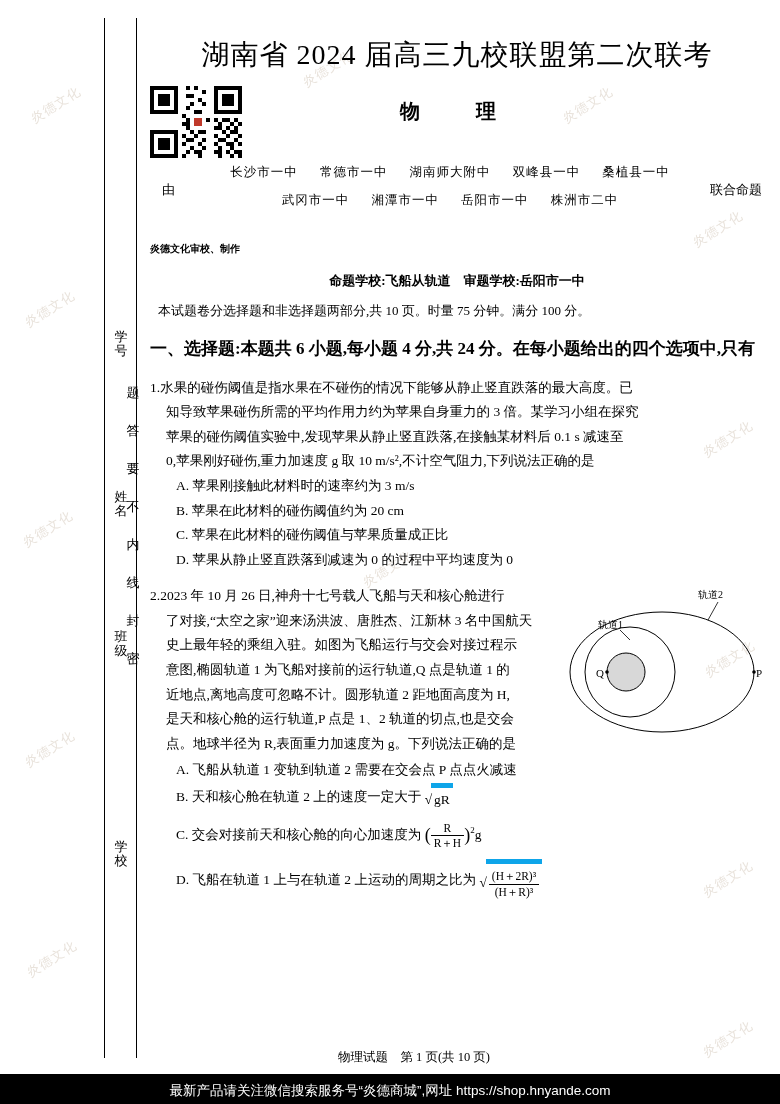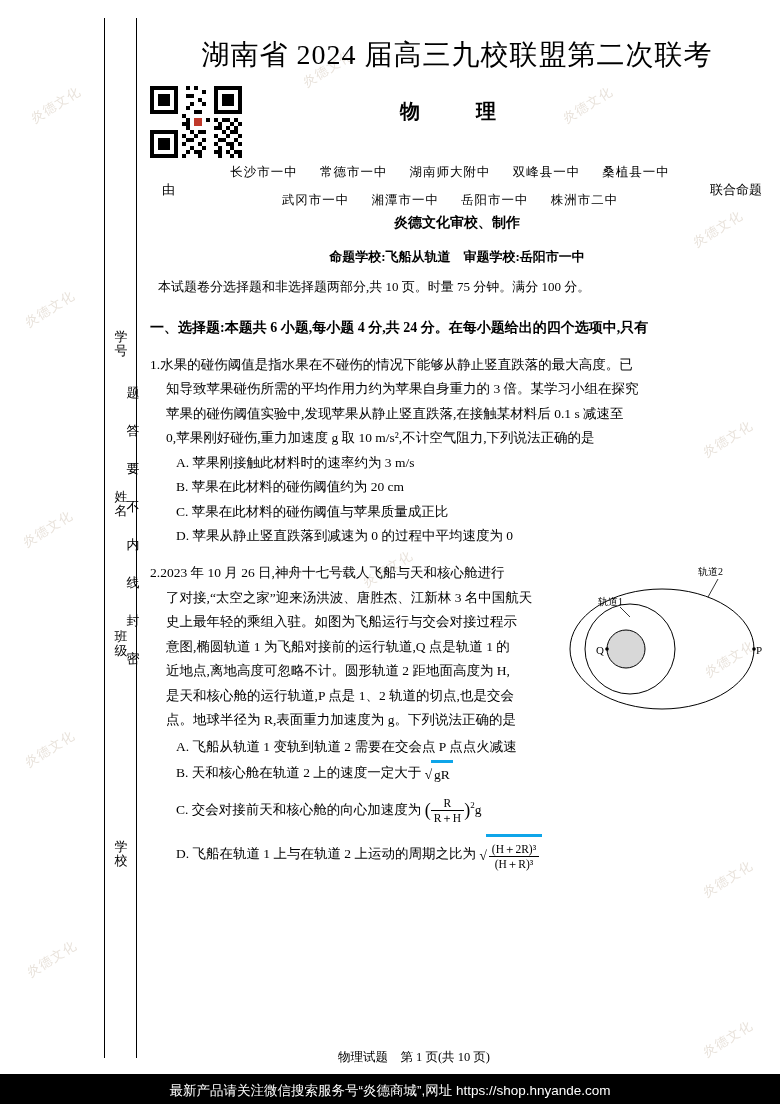"炎德文化审校、制作" .maker { font-size: 14px -> 10px; margin-top: 0 -> 28px; text-align: center -> none }
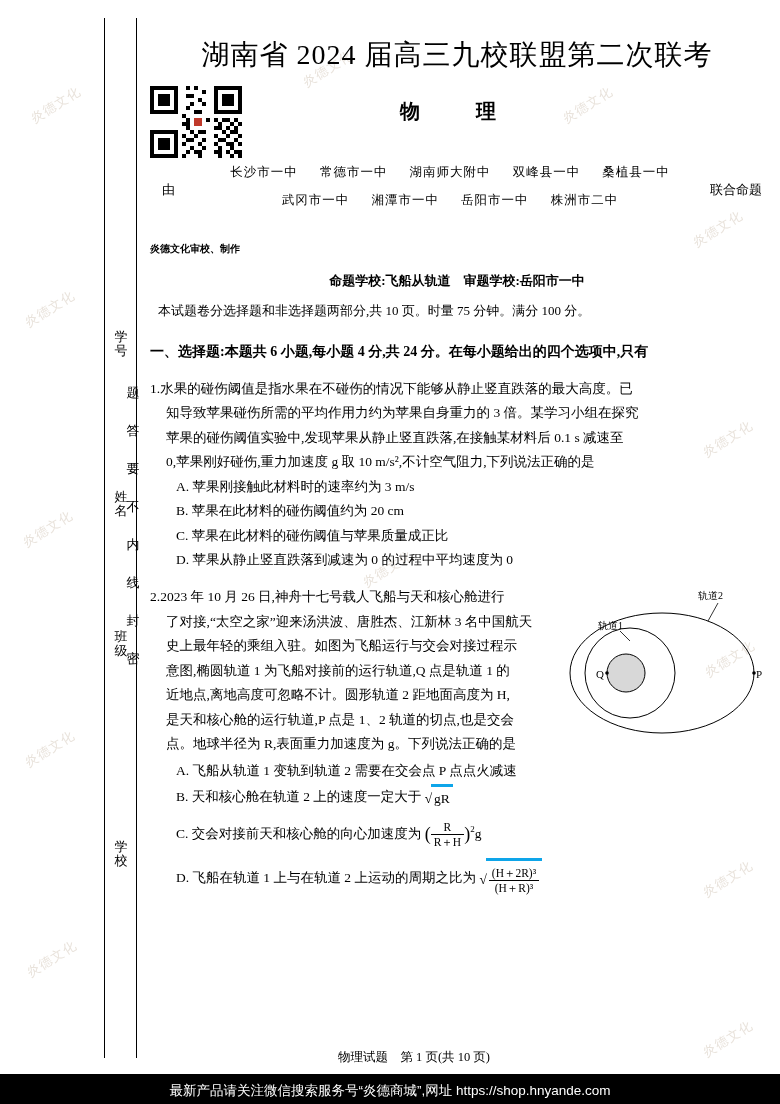"一、选择题:本题共 6 小题,每小题 4 分,共" .sec-title { font-size: 14px -> 17px; margin-top: 20px -> 14px }
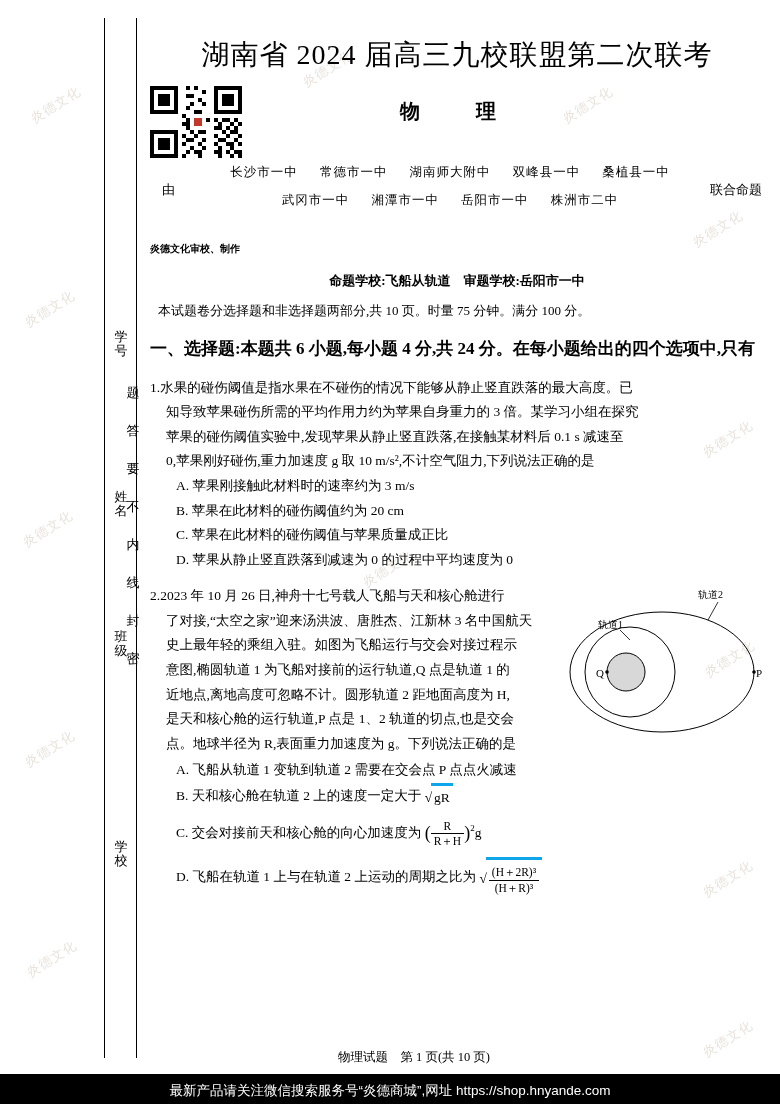"gR" .sqrt .rad { border-top: 3px solid #0ea5e9 -> 5px solid #0ea5e9 }
